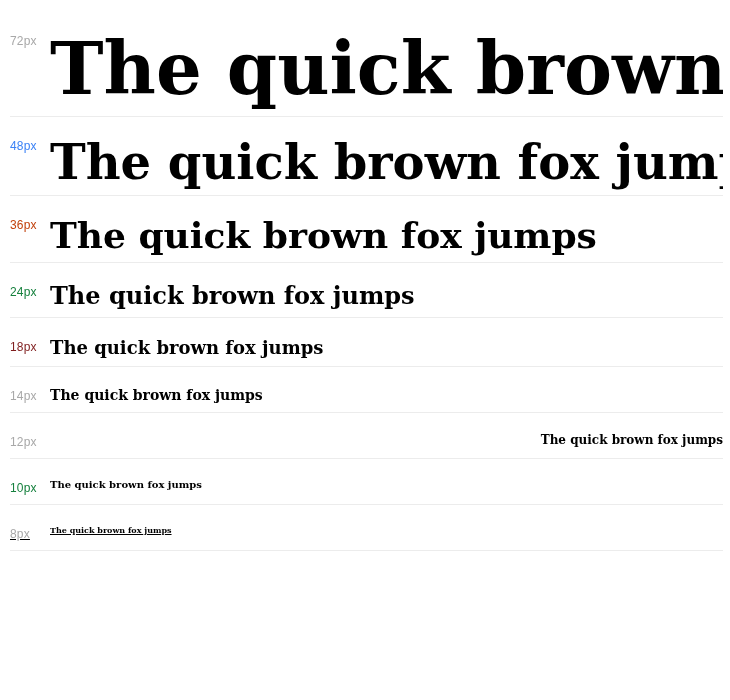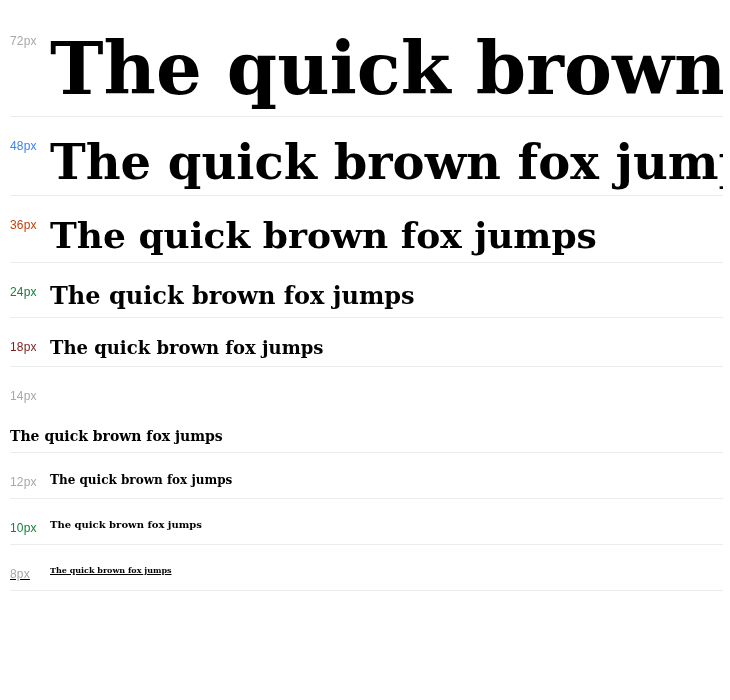"14px" div.row { flex-direction: column -> none }
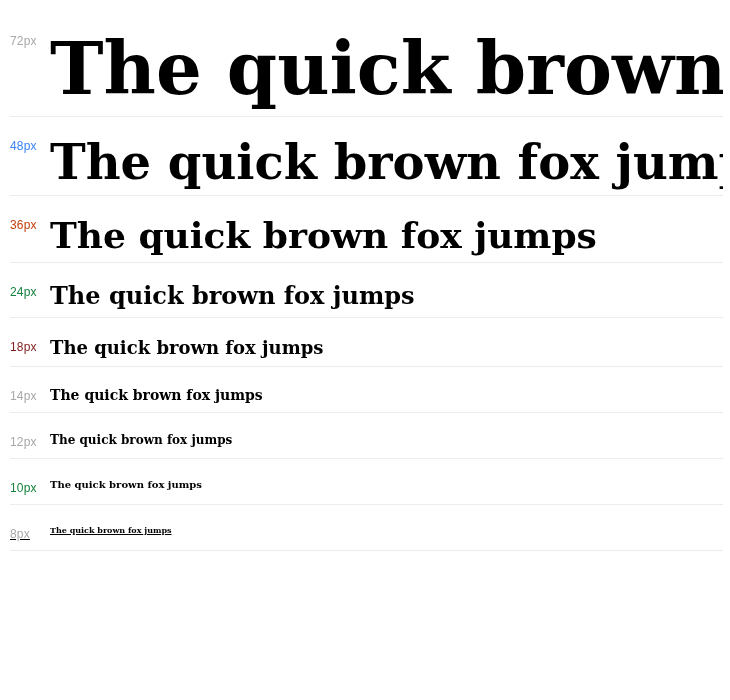"12px" div.row { justify-content: none -> space-between }
